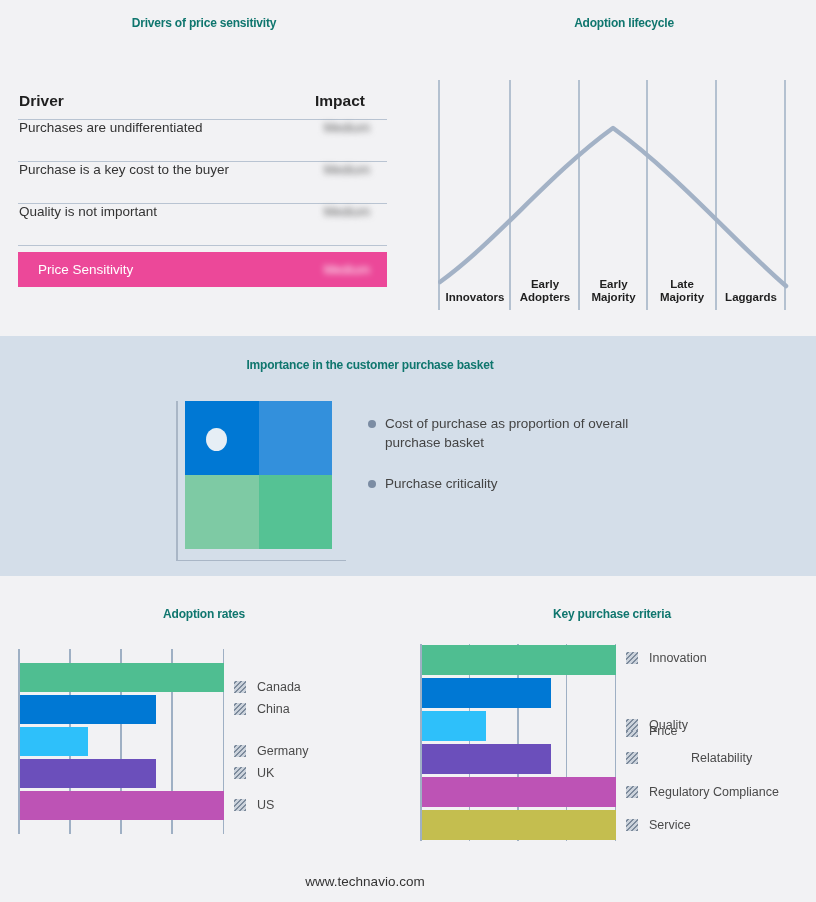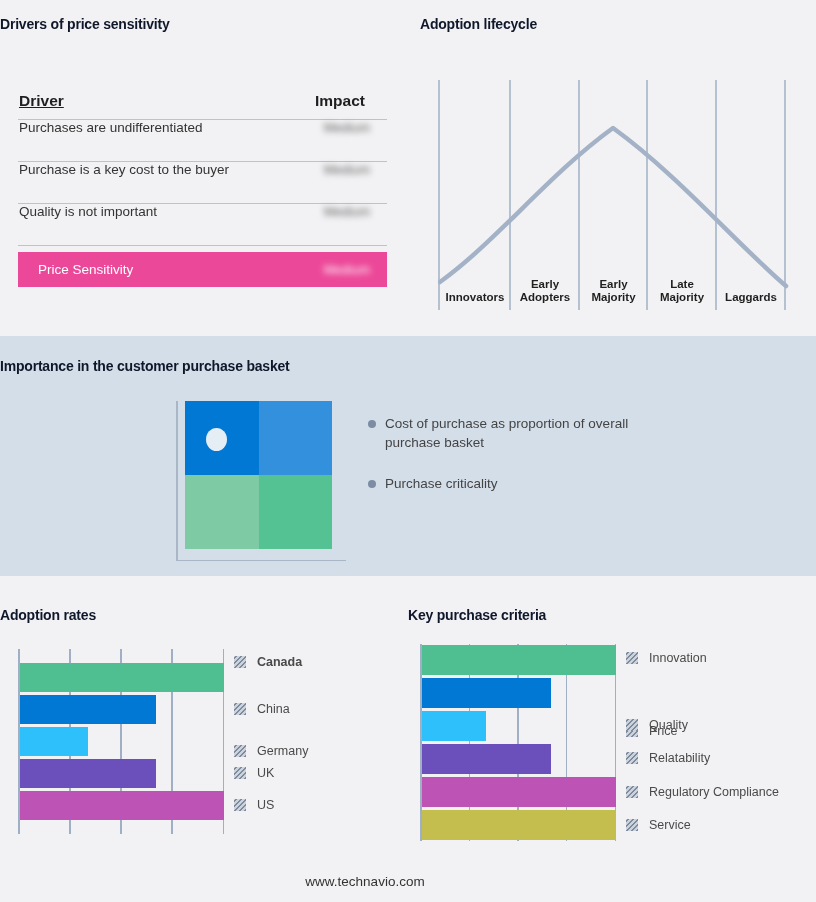"Drivers of price sensitivity" .panel-title { color: #0f172a -> #0f766e; font-size: 14px -> 12px; text-align: none -> center }
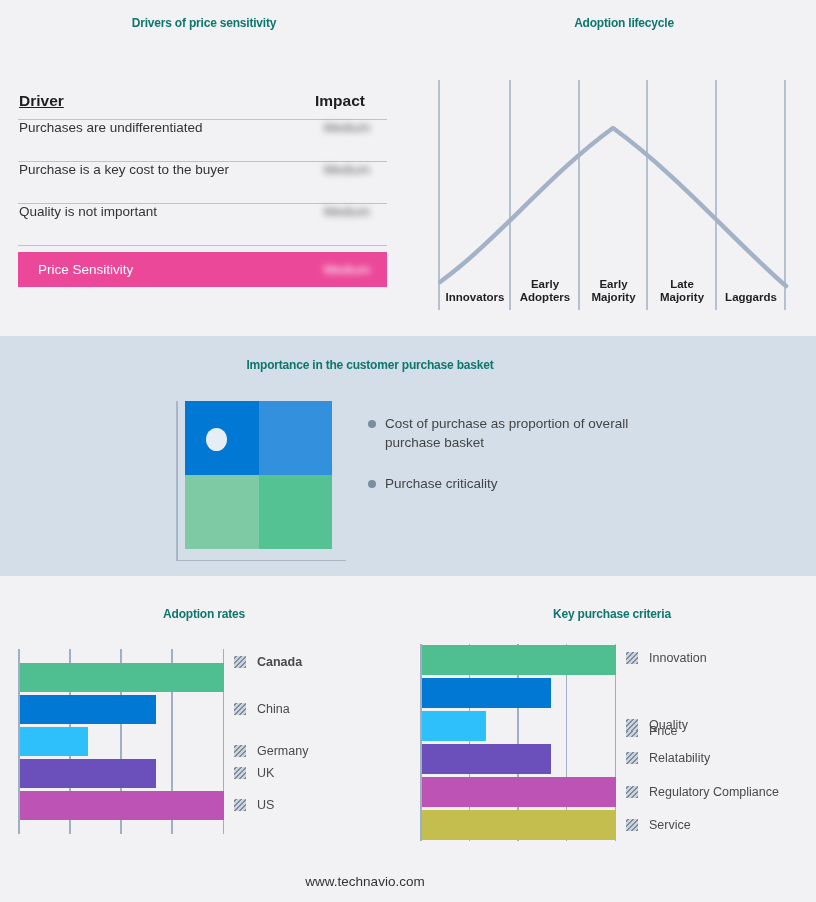"Driver" .tbl-head .c-driver { text-decoration: underline -> none }
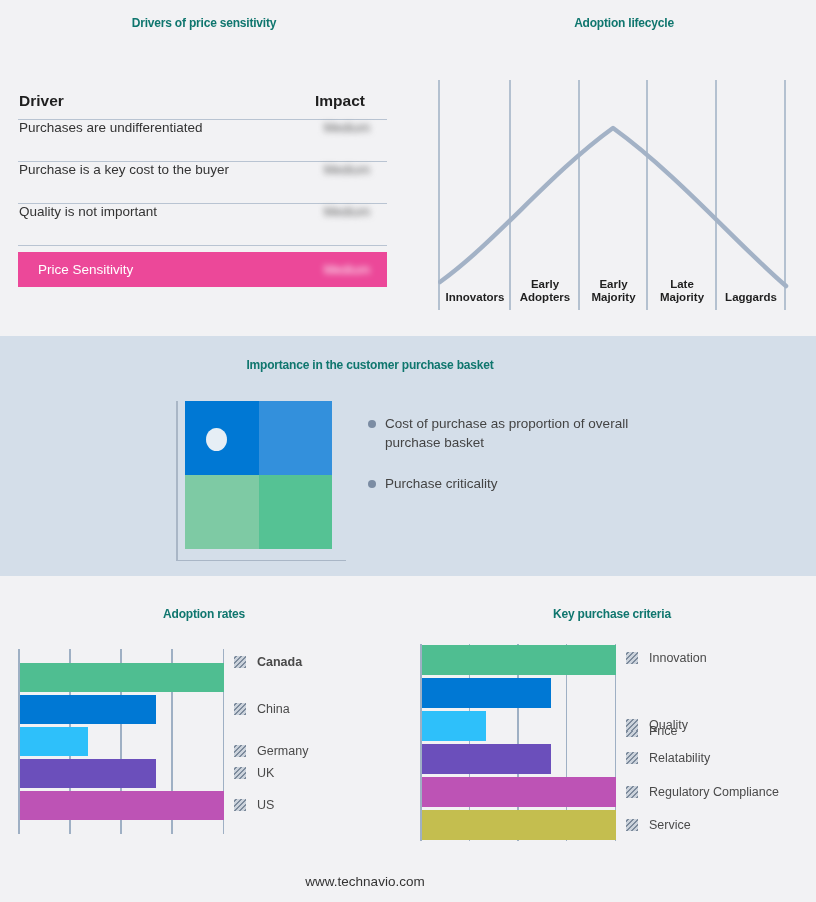"Canada" div.bar-legend-item { font-weight: bold -> none; top: 6px -> 31px }
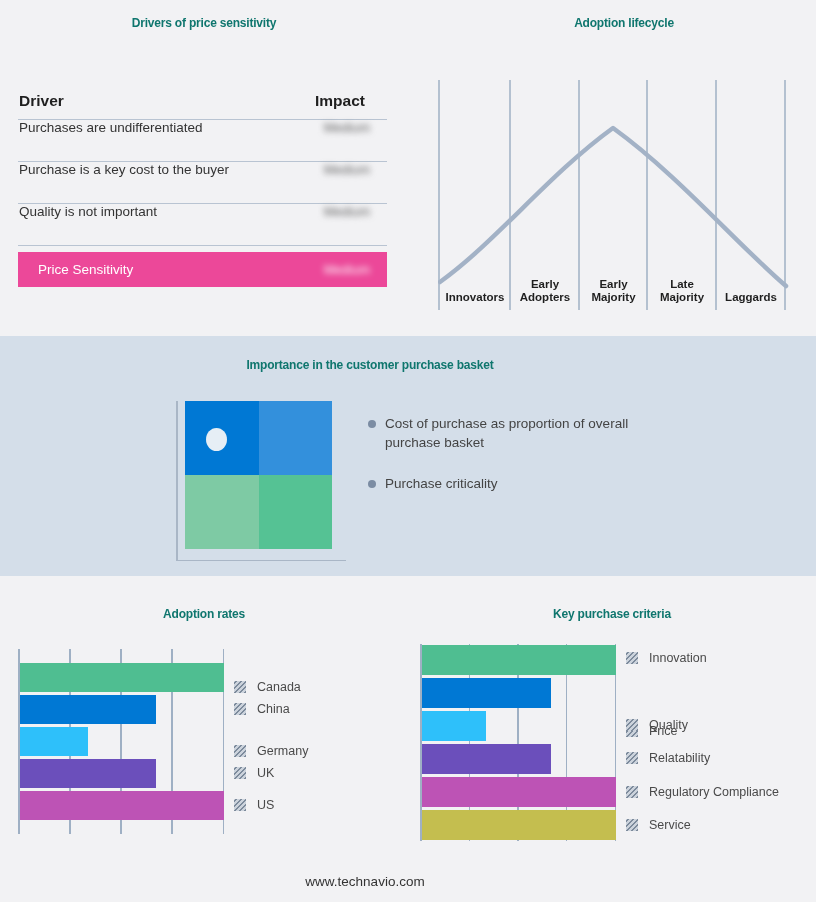"Relatability" div.bar-legend-item { gap: none -> 42px }
